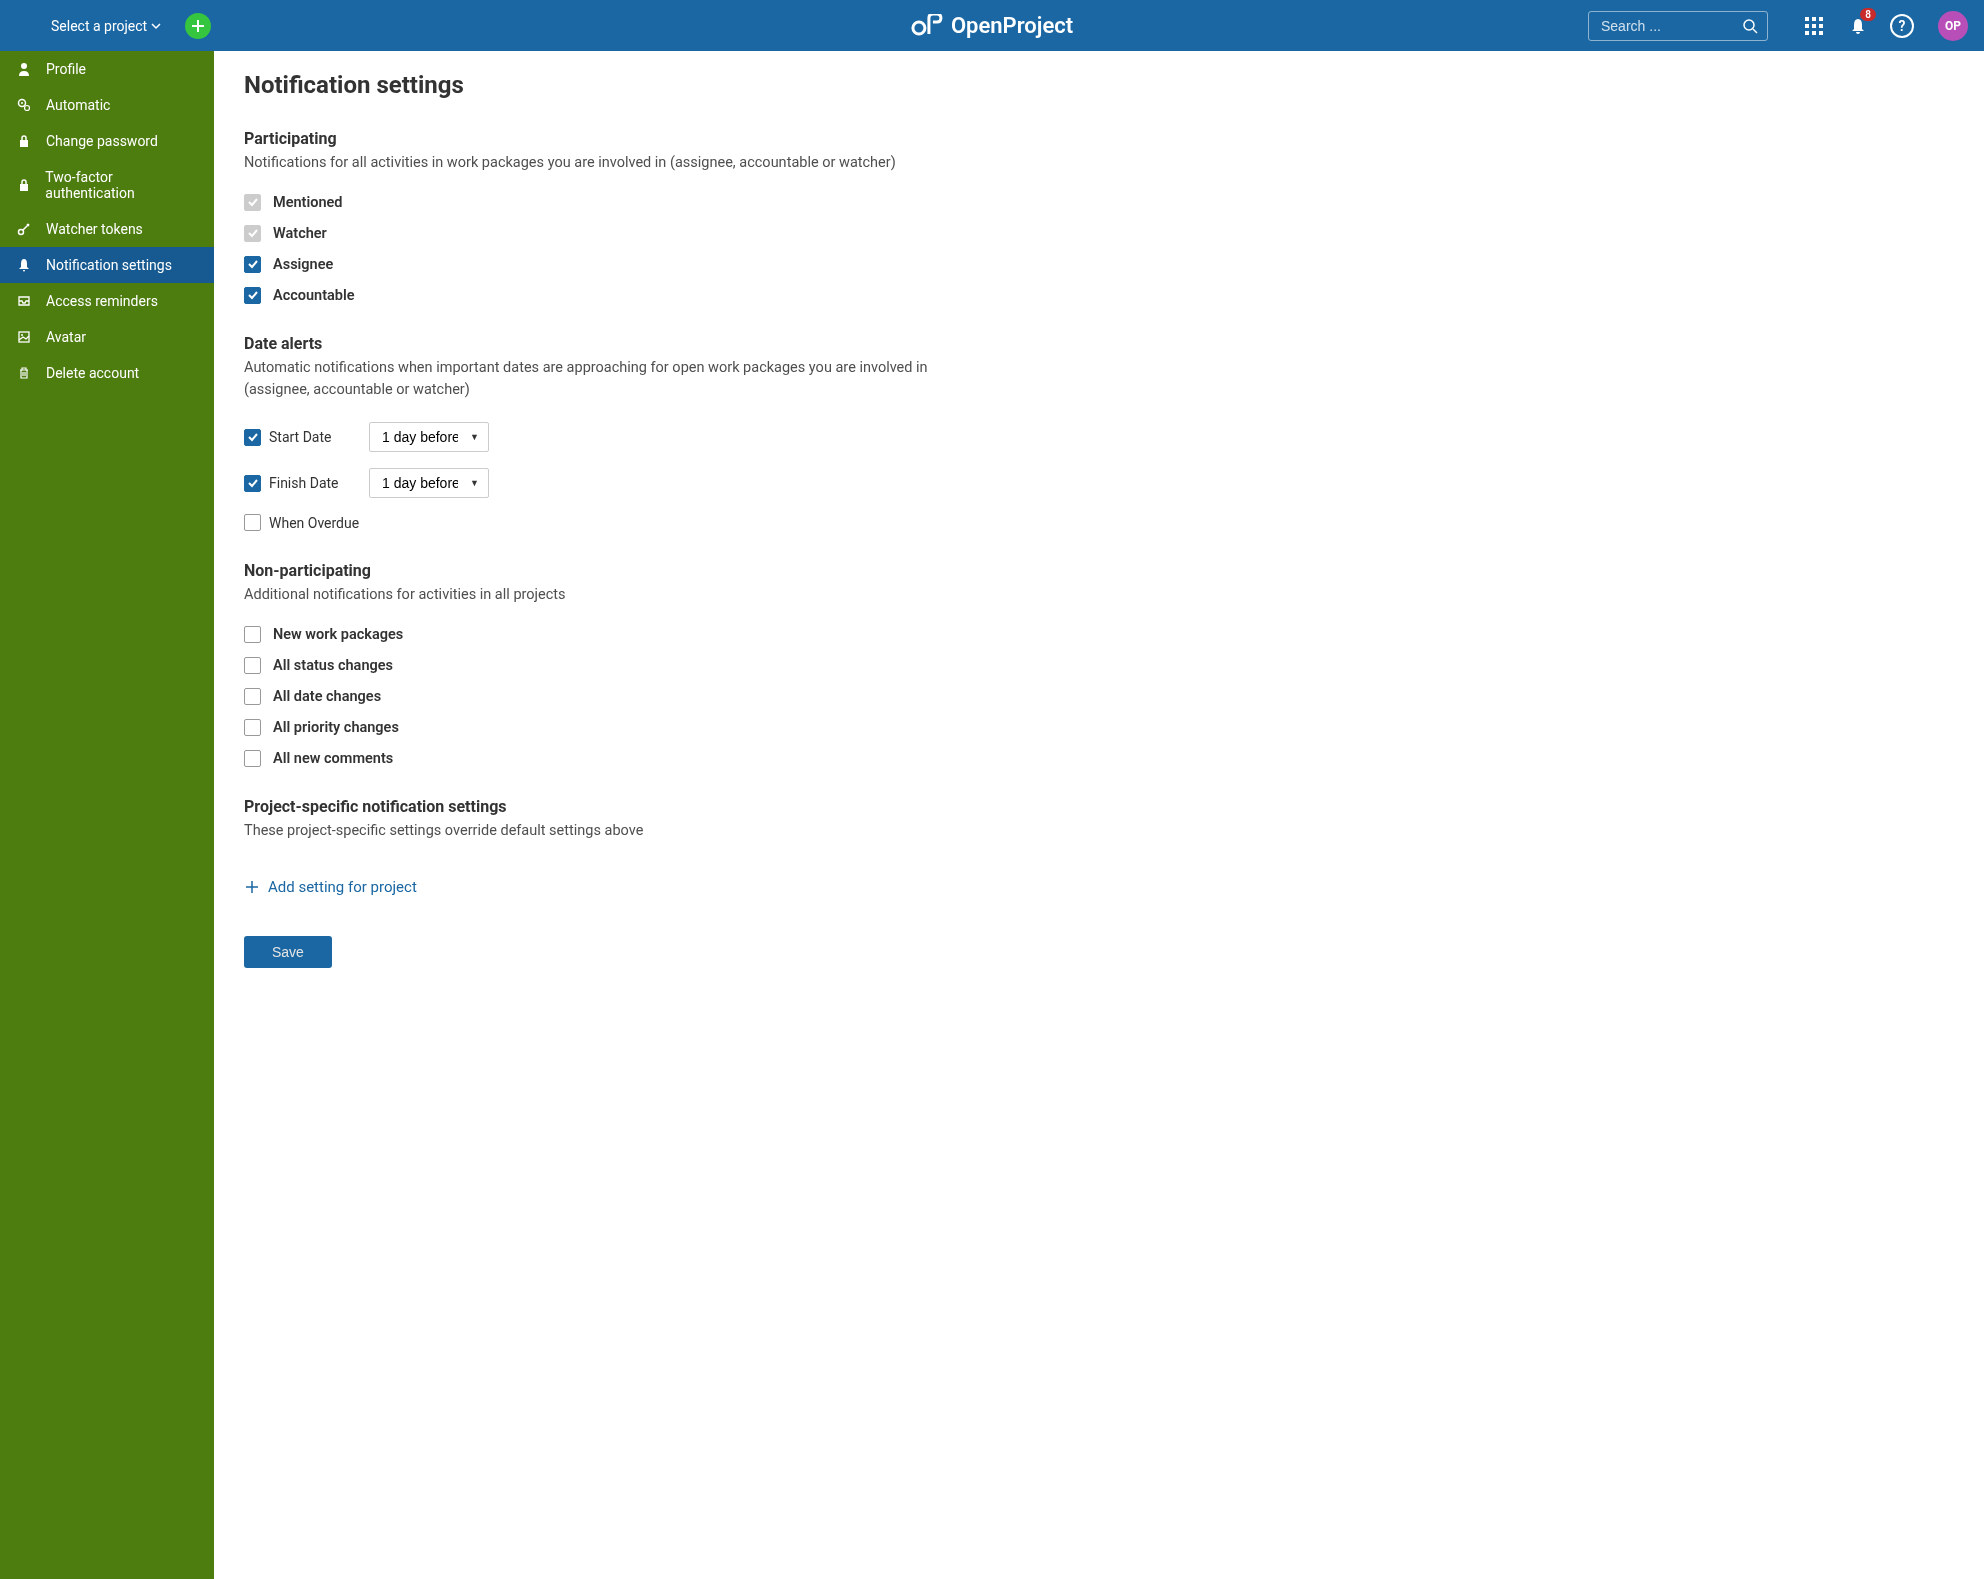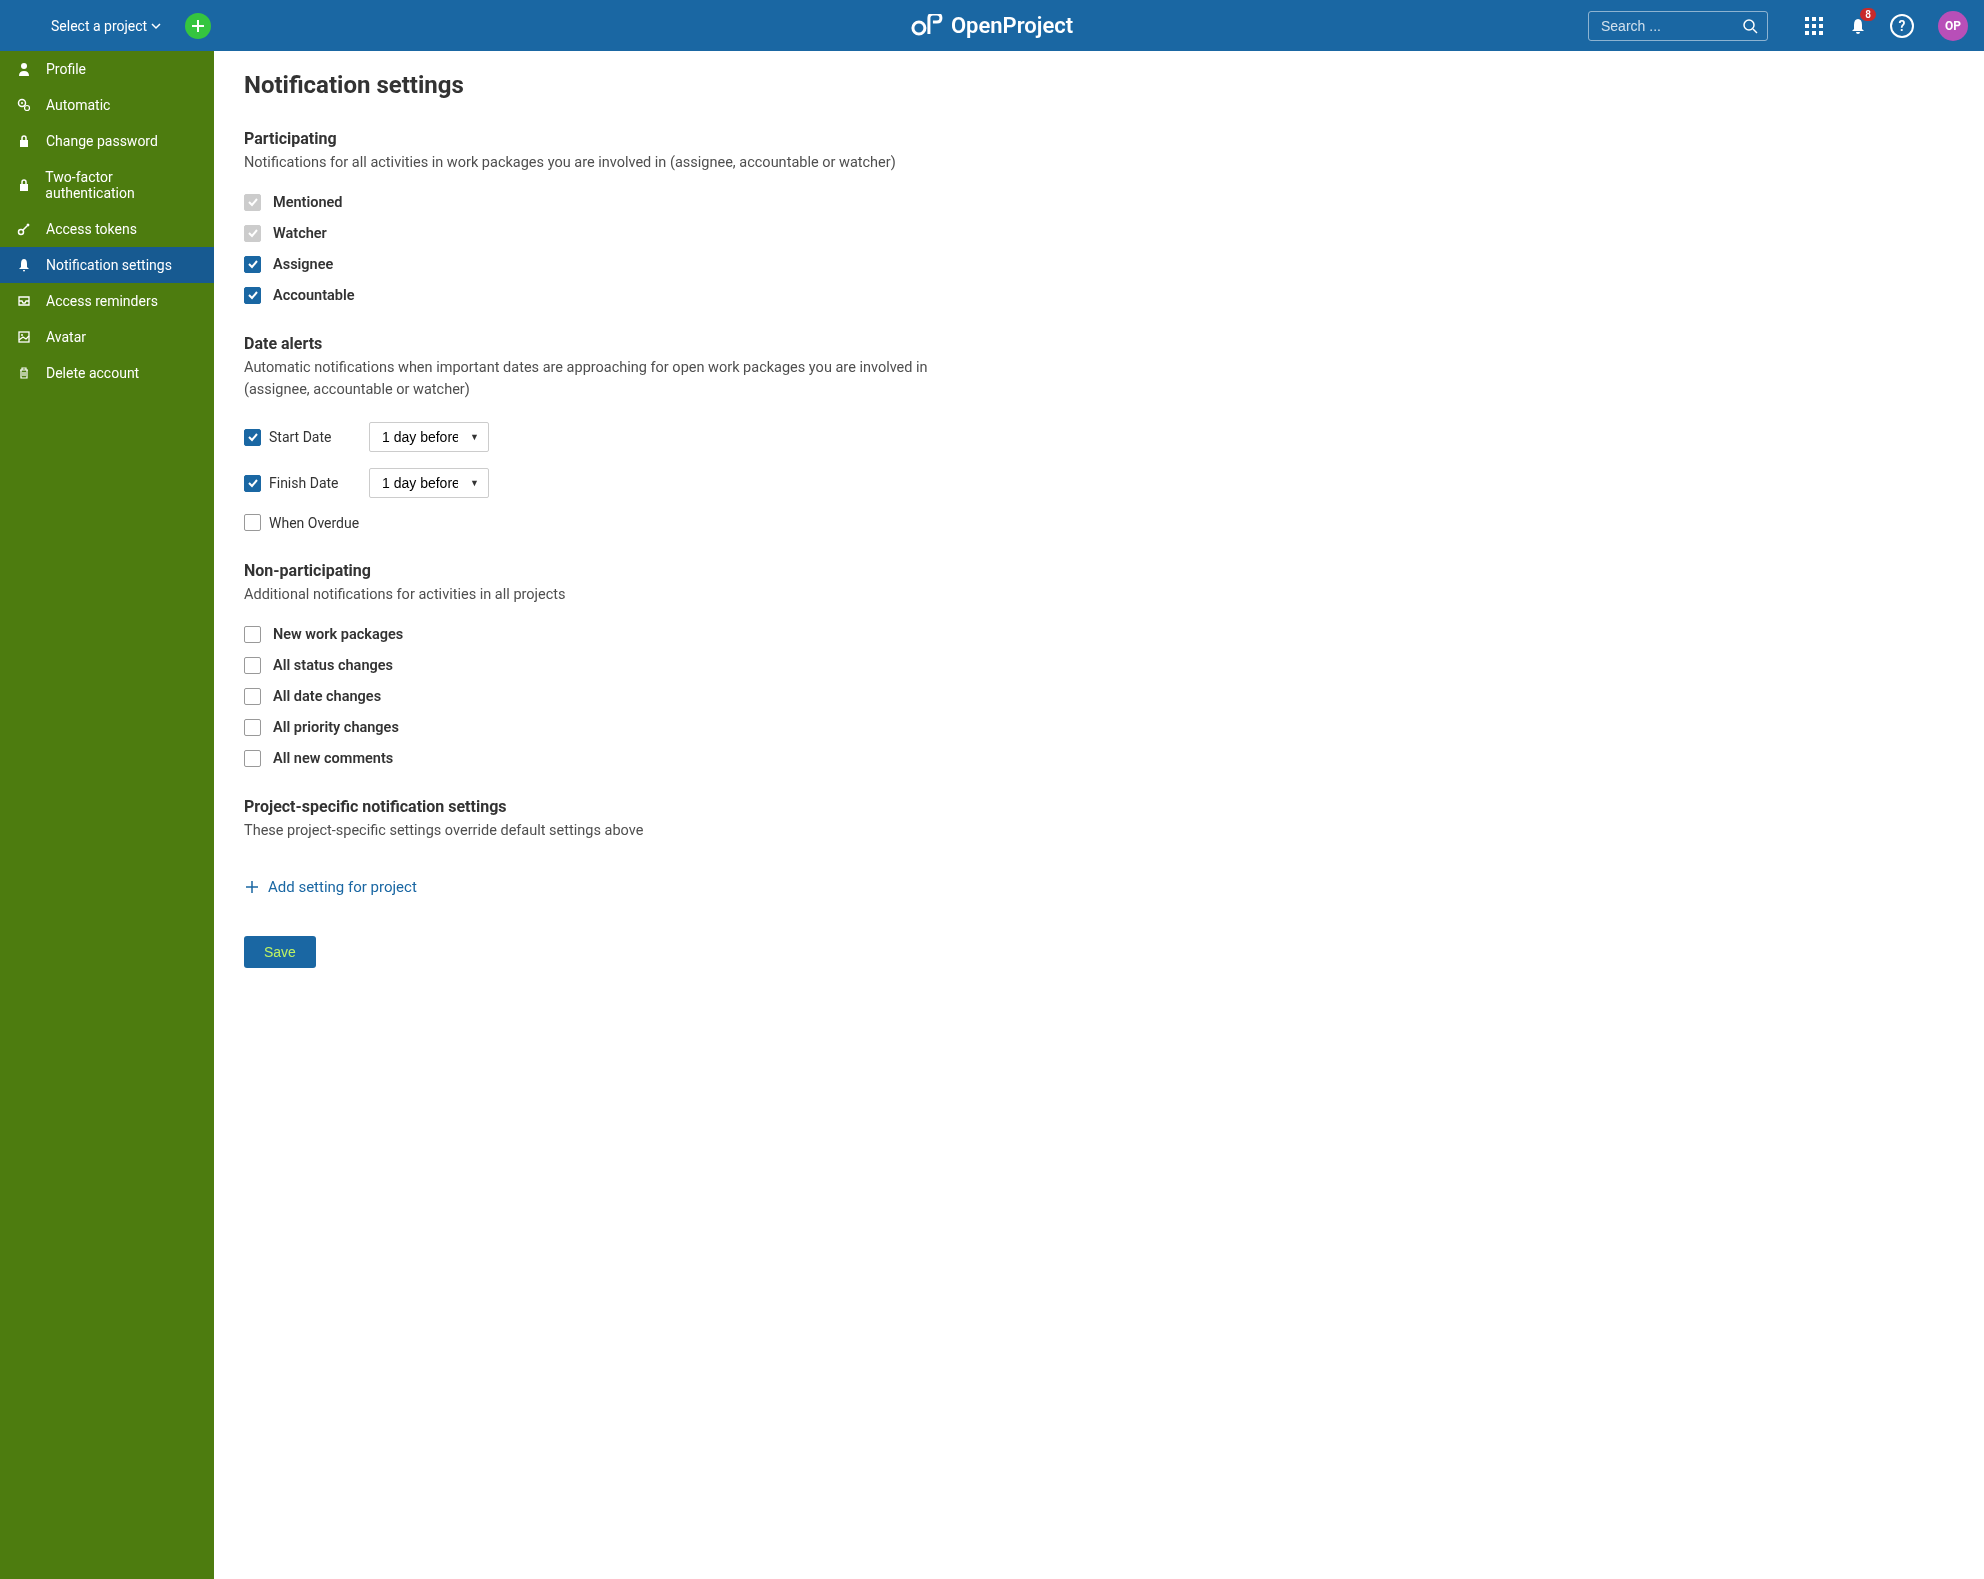"Access tokens" span { text: Access -> Watcher }
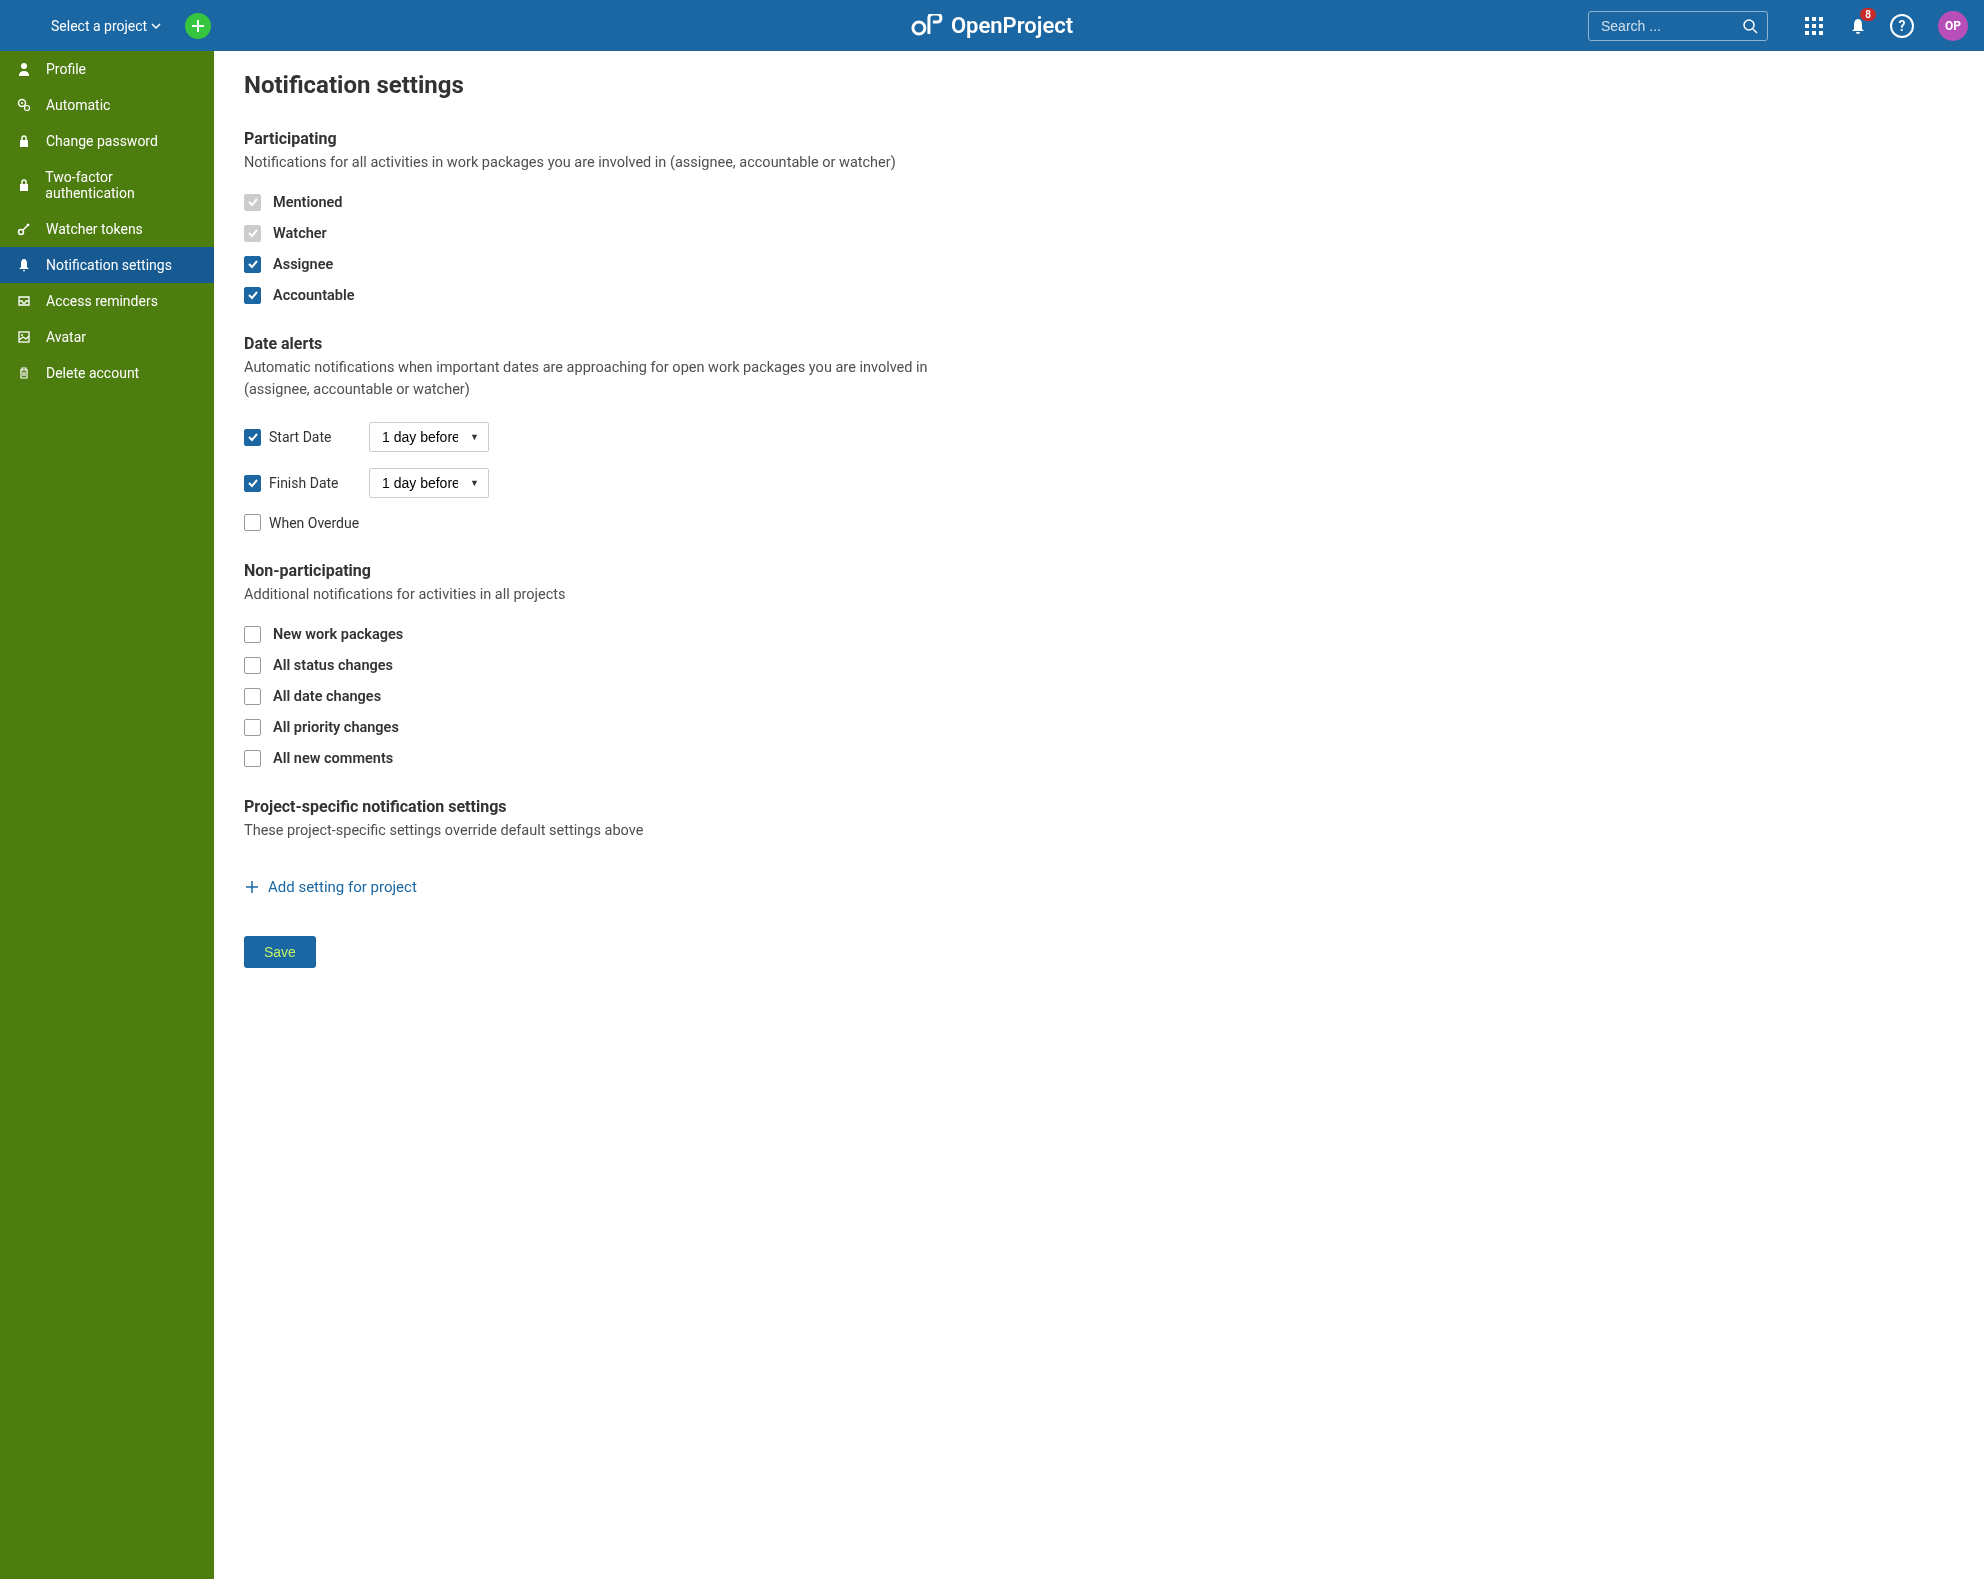"Save" .save-btn { color: #bef264 -> #e5e5e5; padding: 8px 20px -> 8px 28px }
